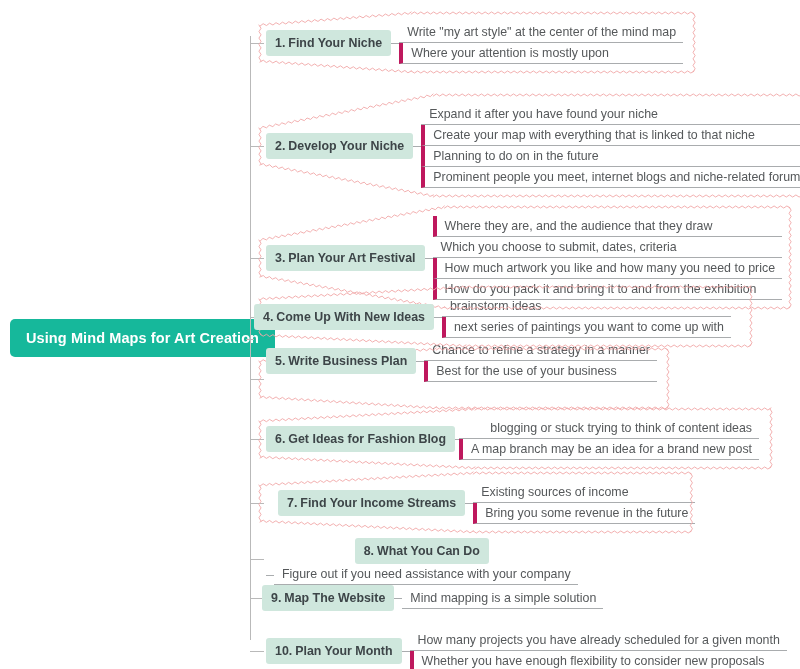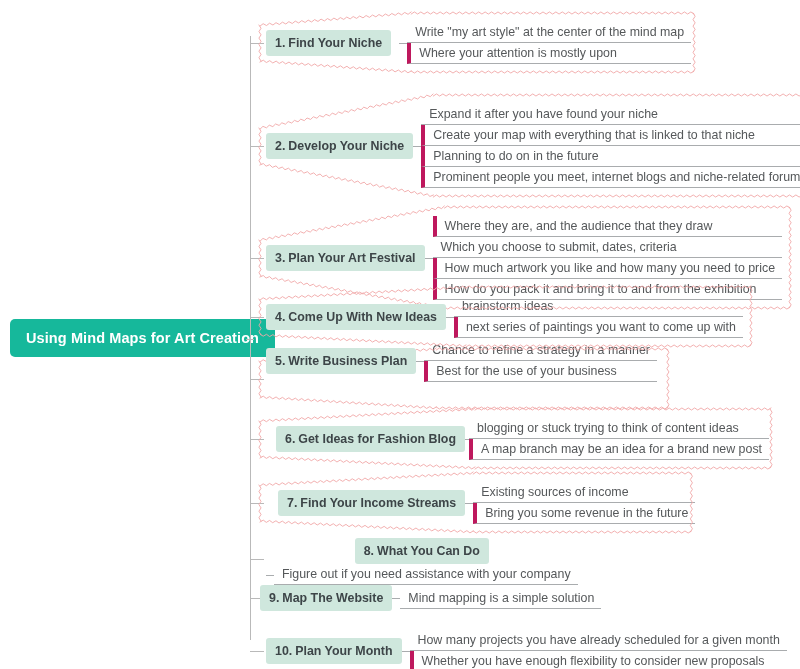"1. Find Your Niche" div.branch { gap: 8px -> none }
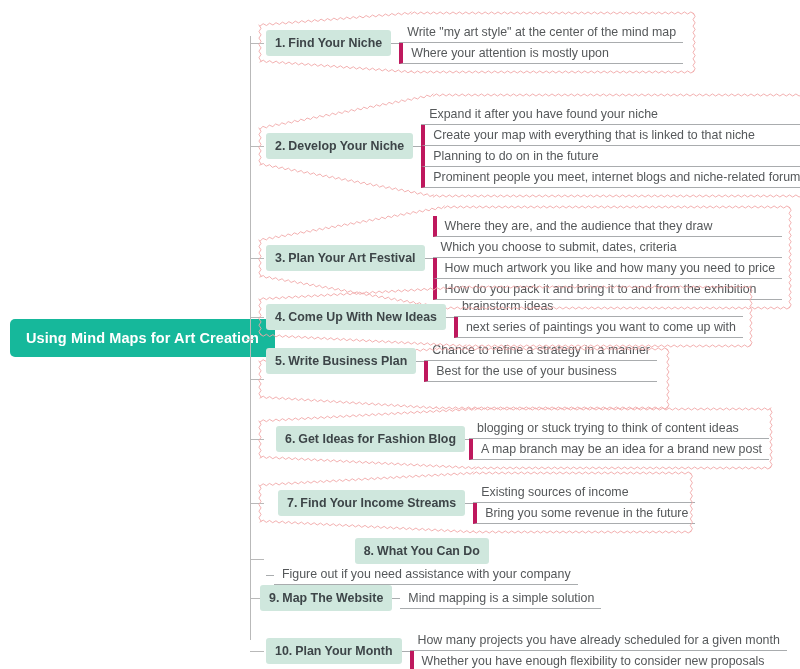"4. Come Up With New" div.branch { left: 266px -> 254px }
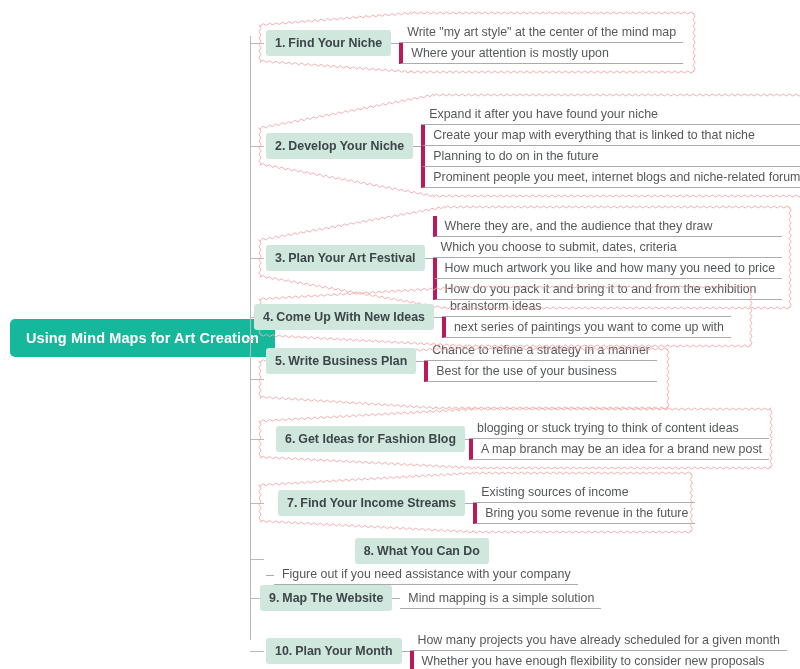"6. Get Ideas for Fashion" div.branch { left: 276px -> 266px; text-align: none -> right }
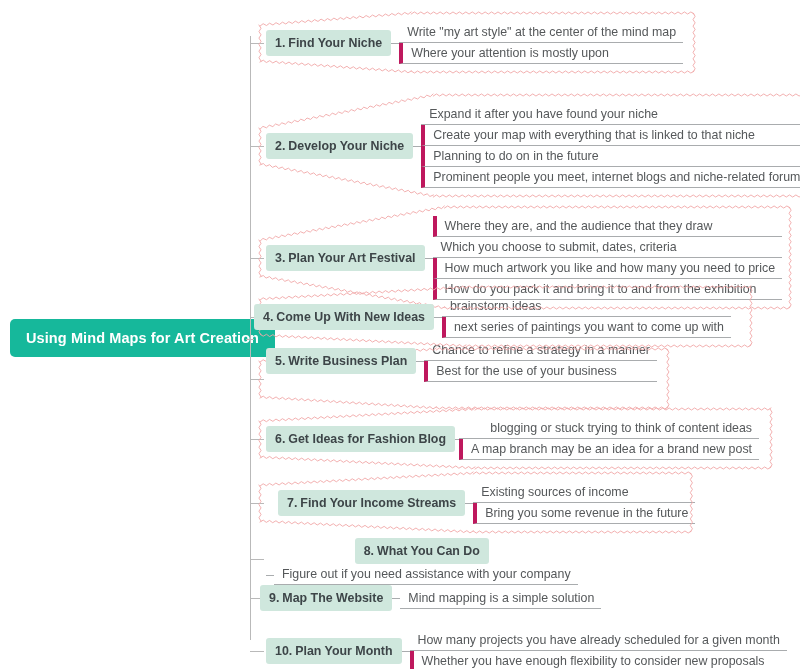"9. Map The Website" div.branch { left: 260px -> 250px; padding-left: none -> 12px }
